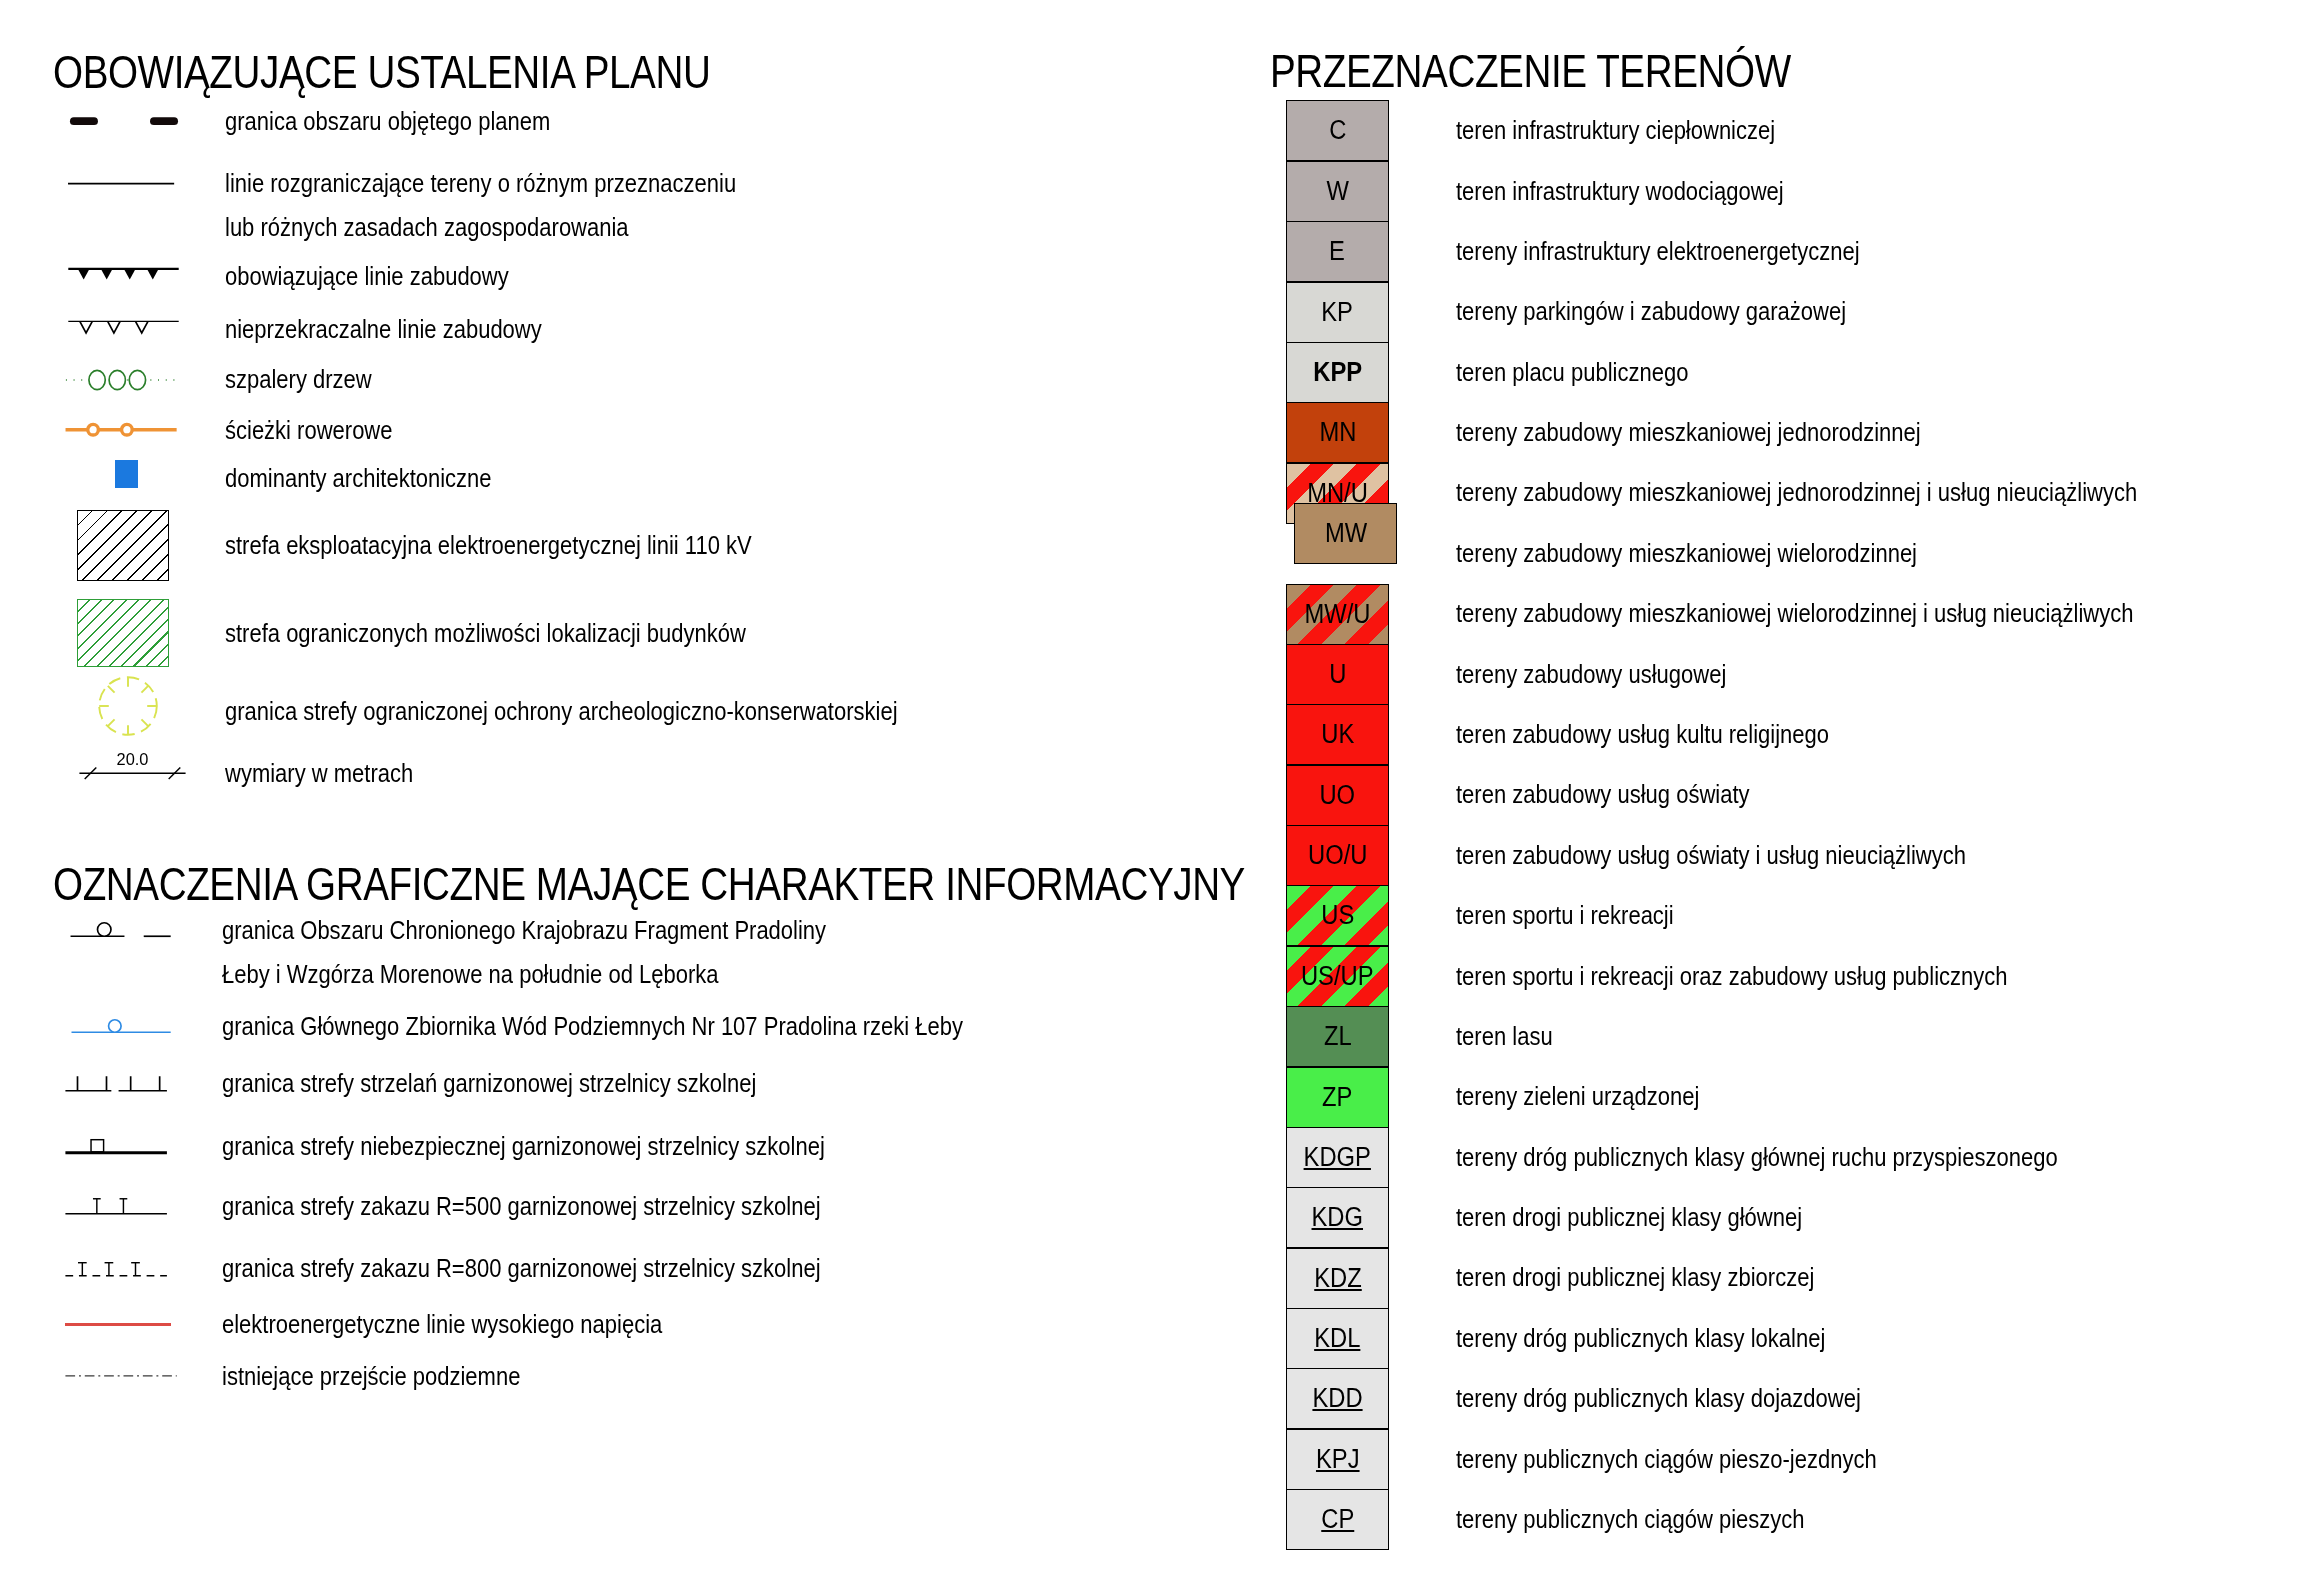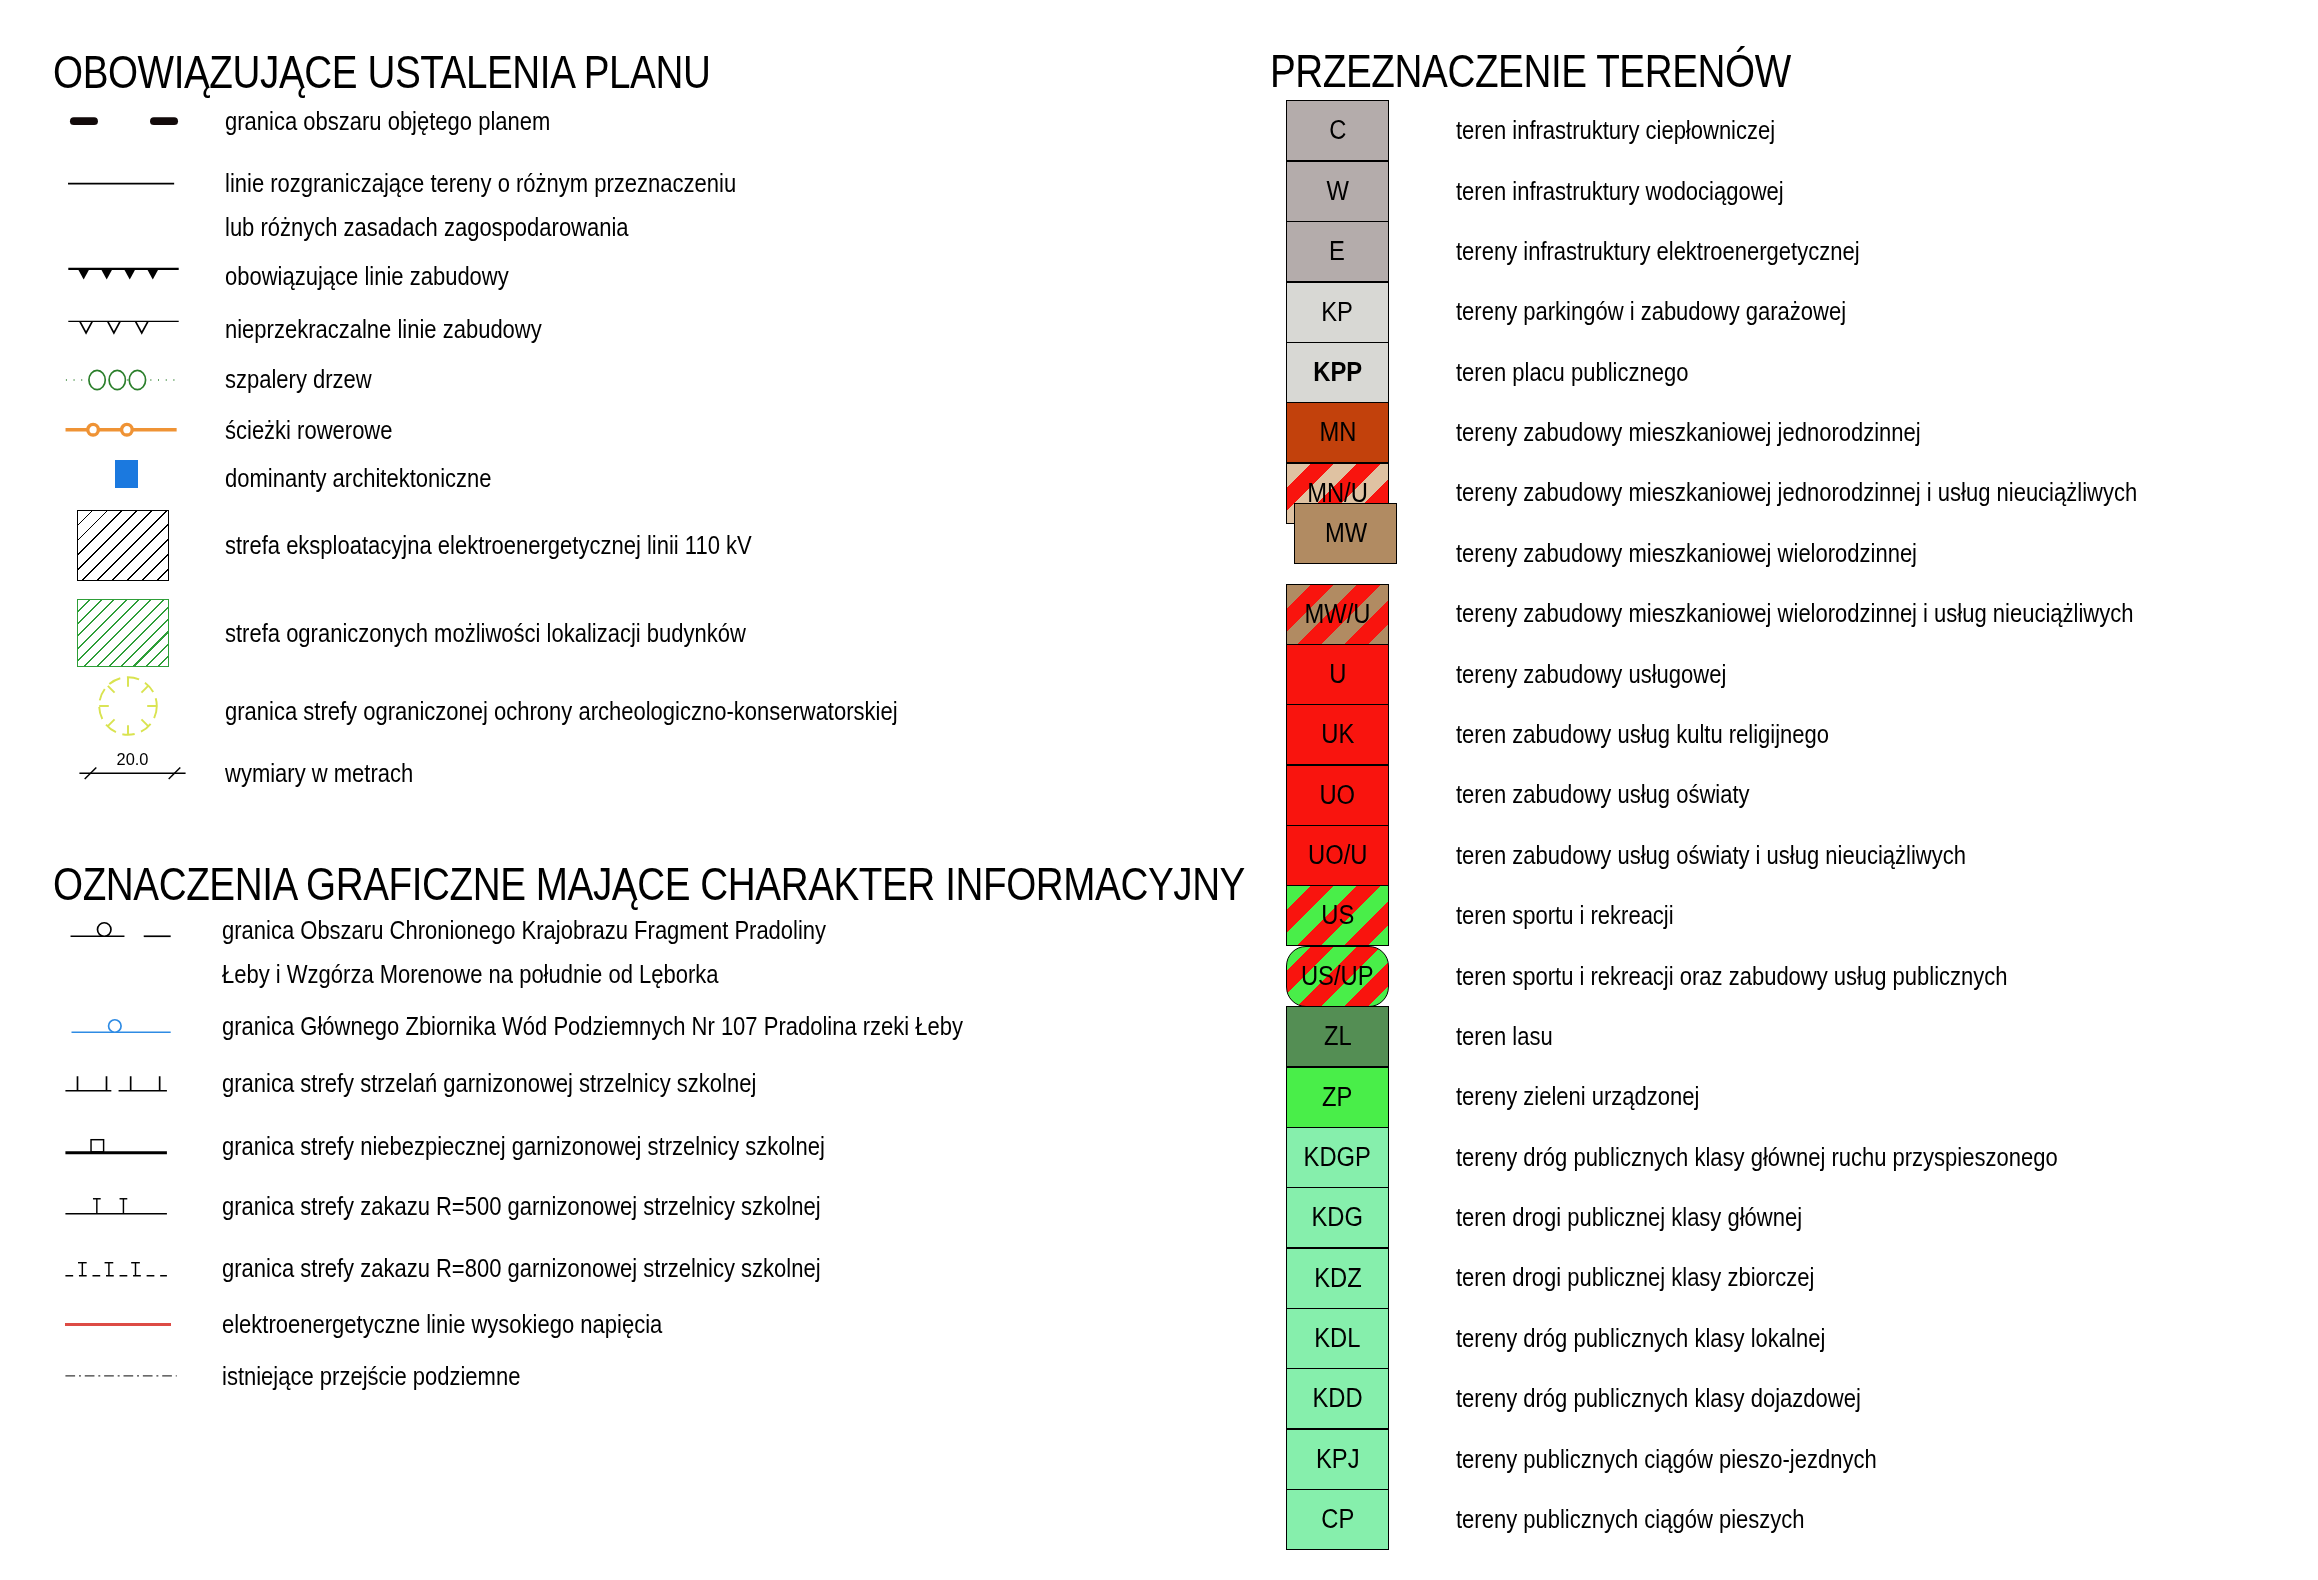"US/UP" div.sw { border-radius: 20px -> none }
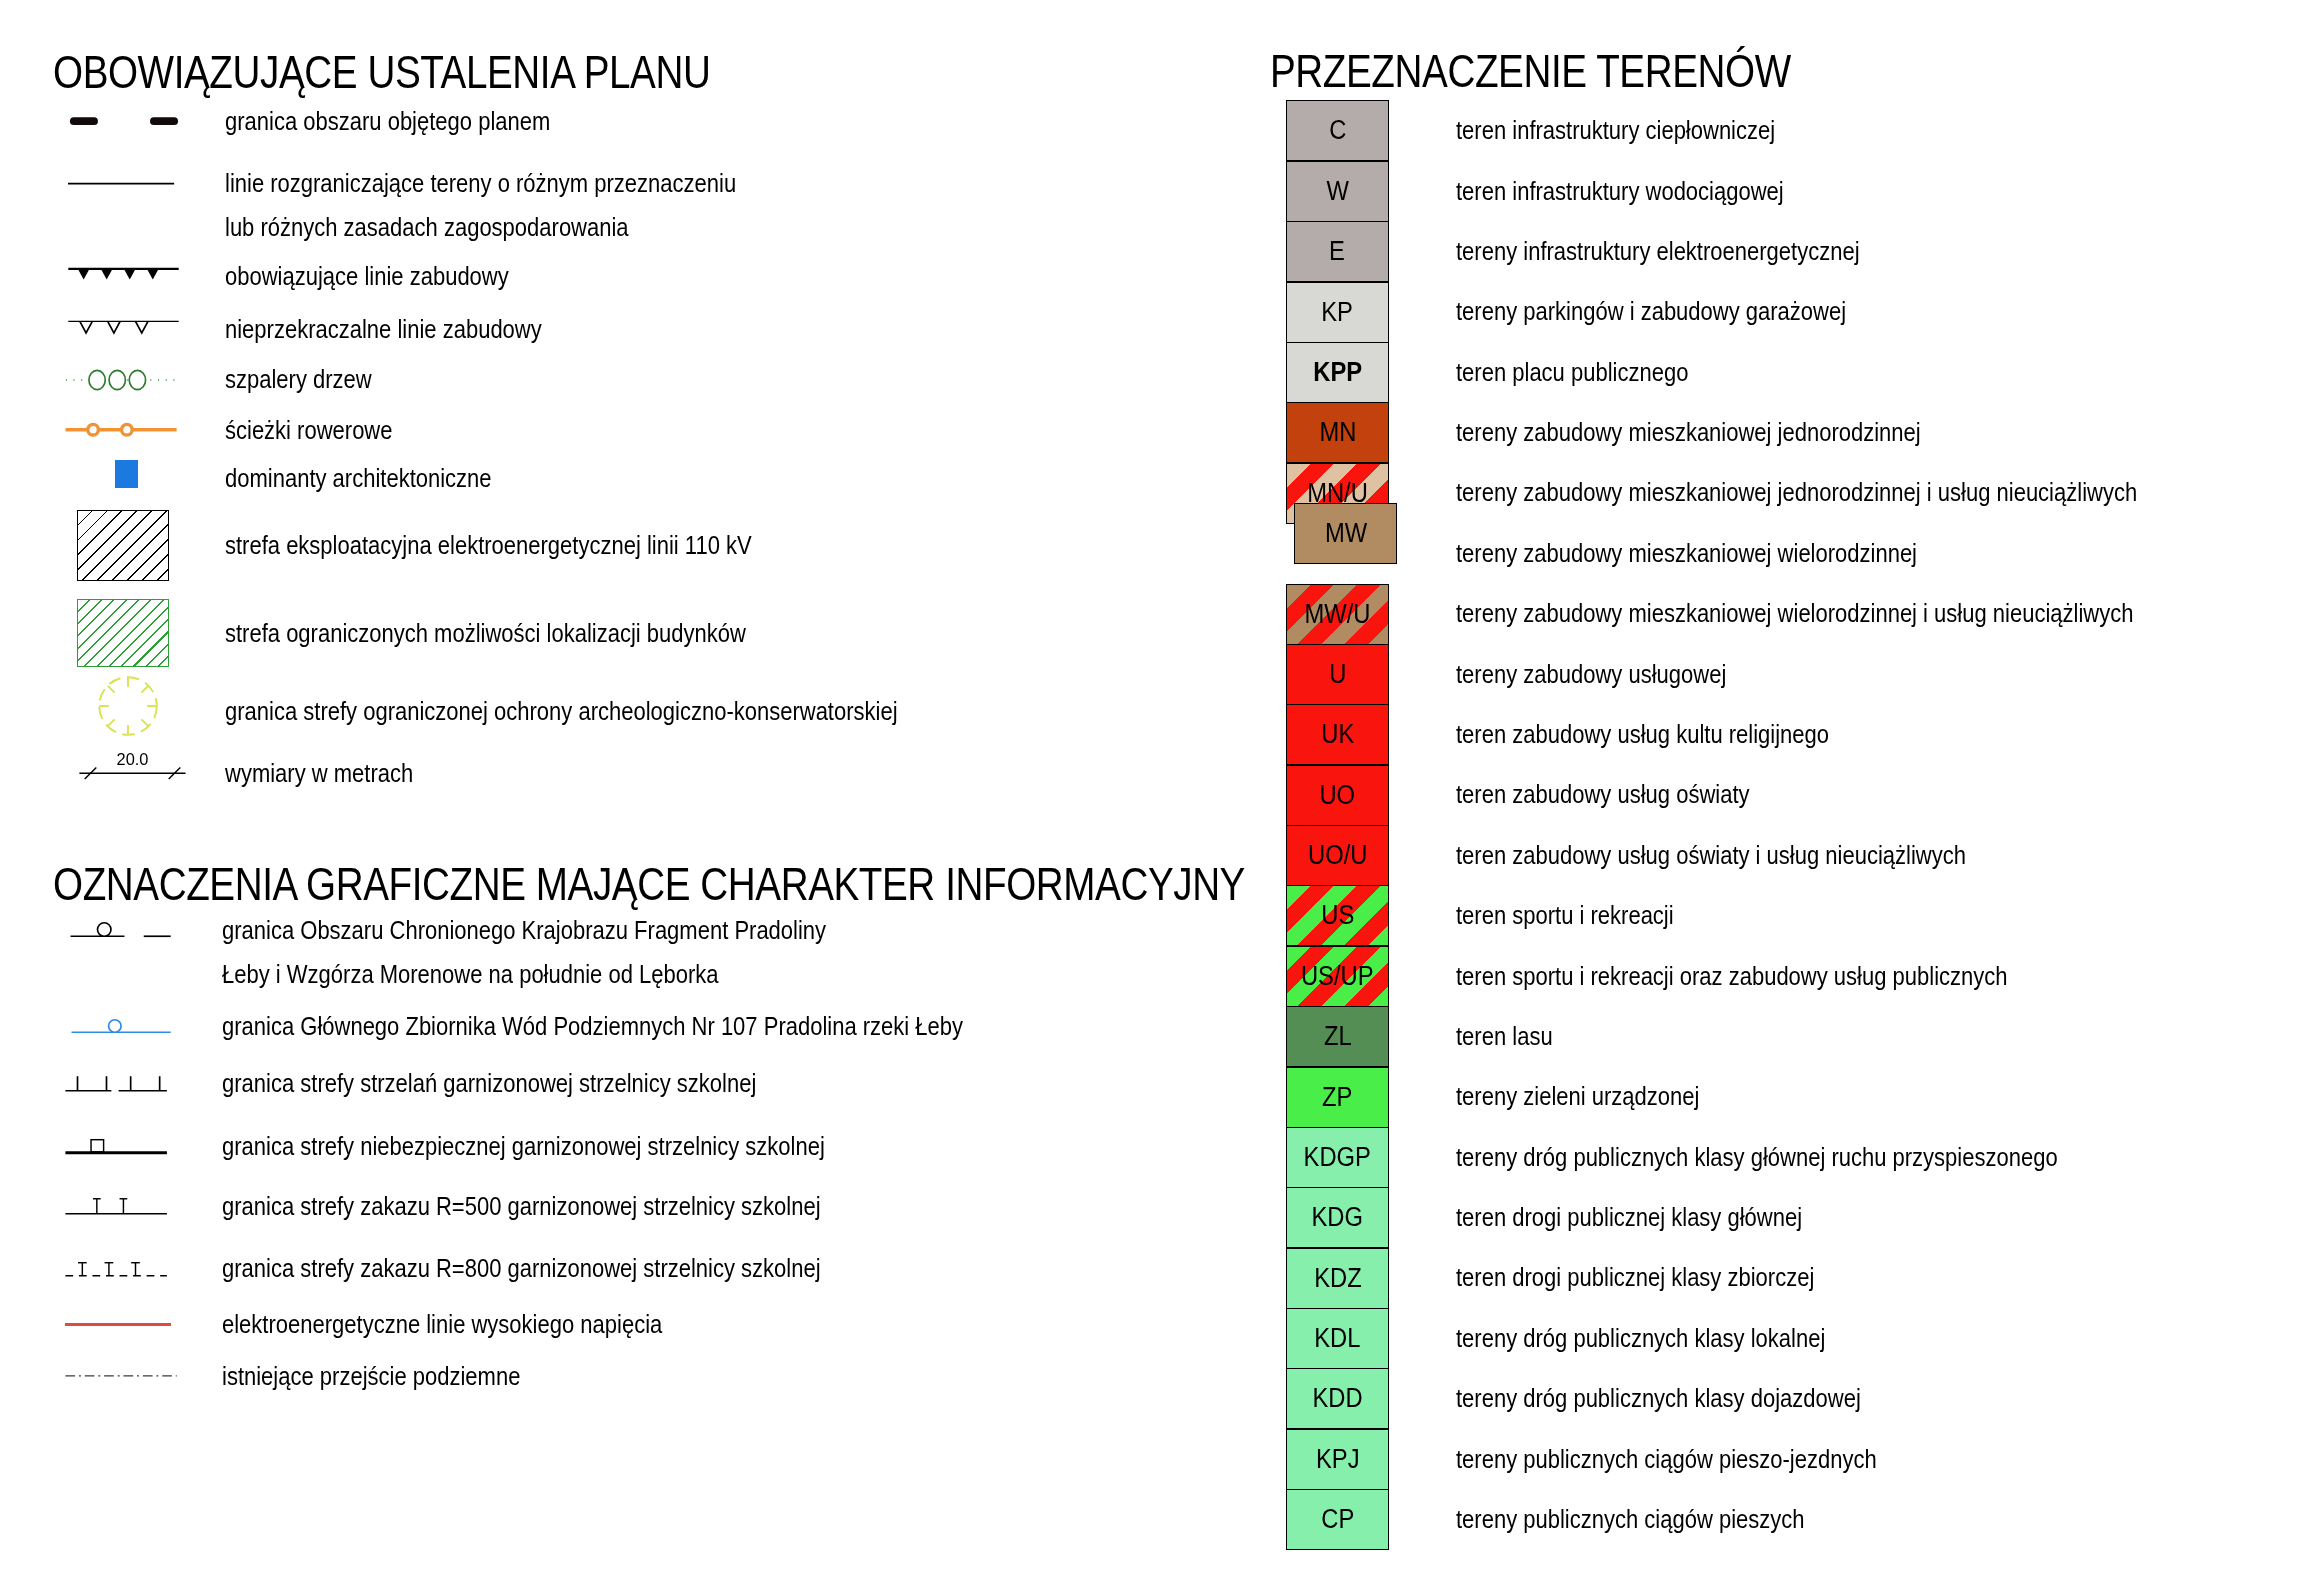"KDGP" .sw-white { background: #86efac -> #e5e5e5; text-decoration: none -> underline }
